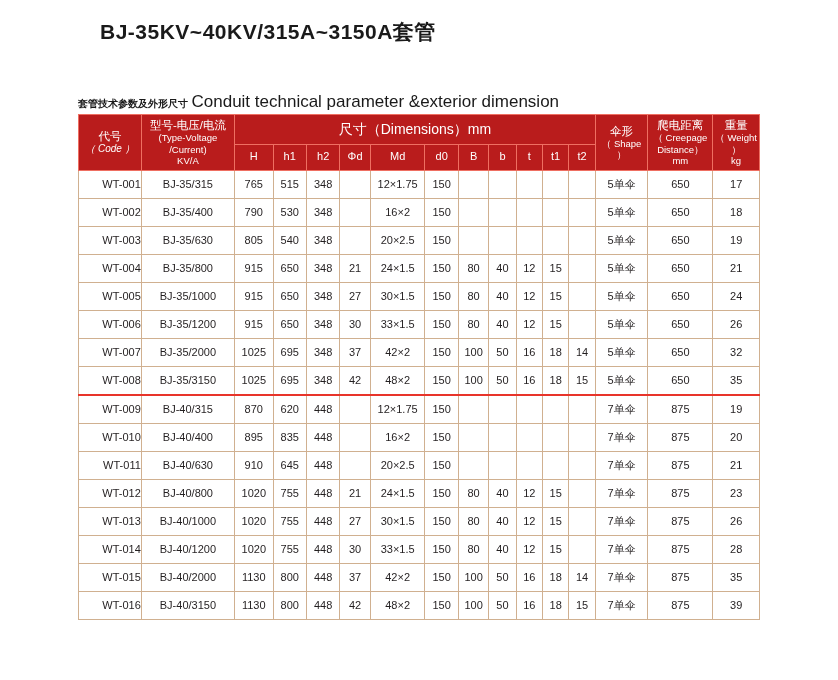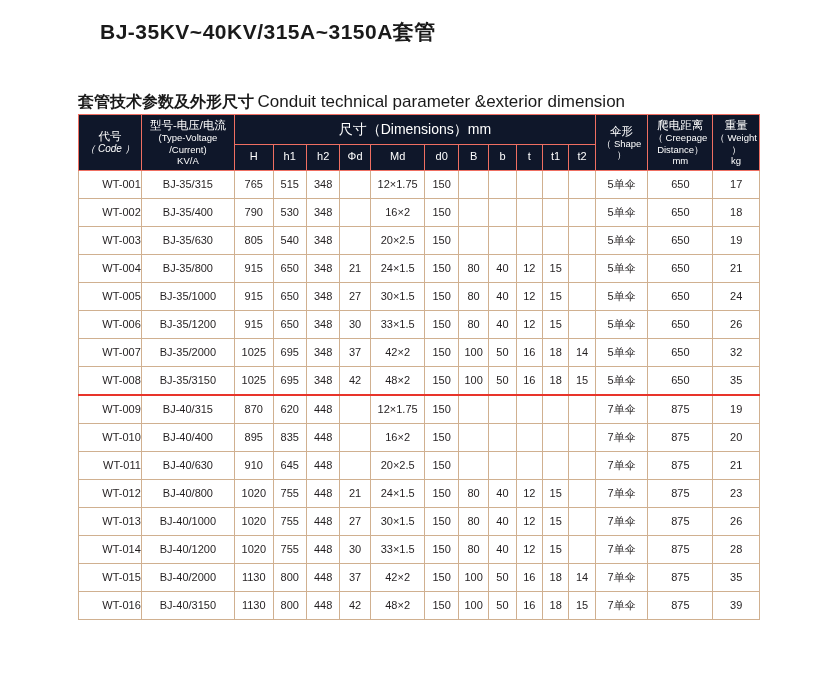"套管技术参数及外形尺寸" .section-head .cn { font-size: 16px -> 10px }
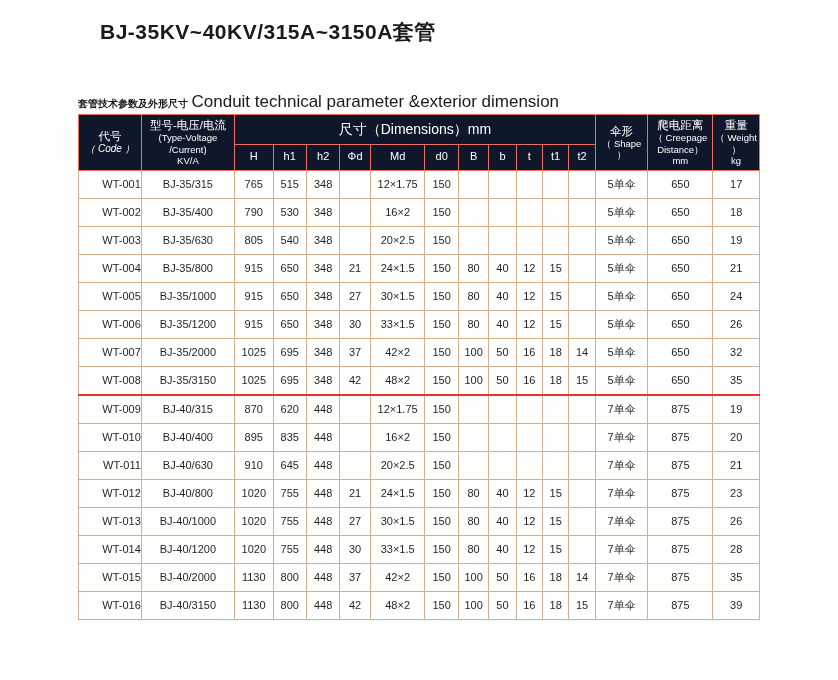"型号-电压/电流" table.spec thead th { background: #0f172a -> #b91c1c }
